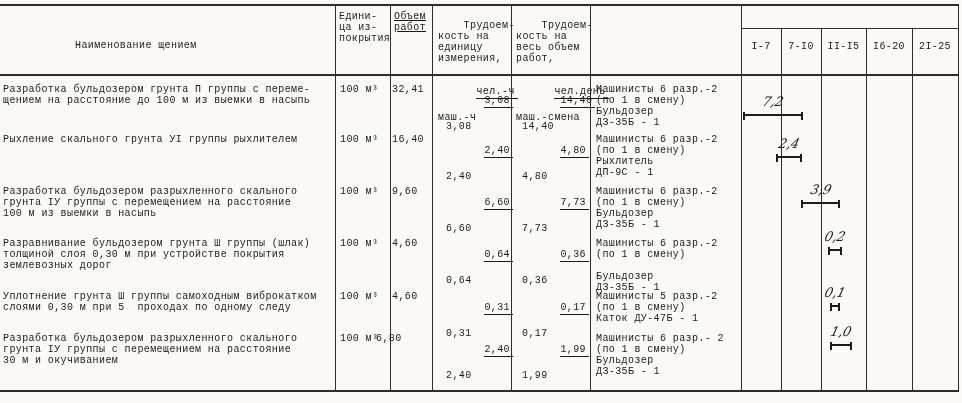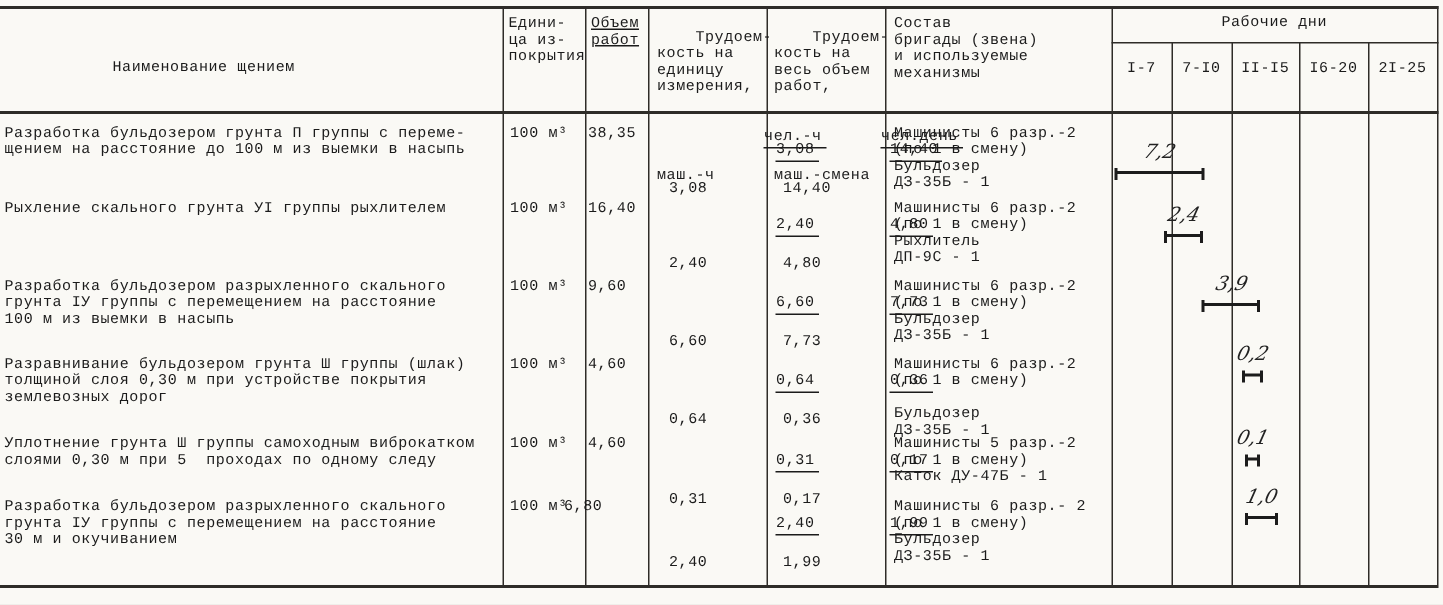"Состав" div.cell { html: <div>Состав бригады (звена) и используемые механизмы</div> -> none }
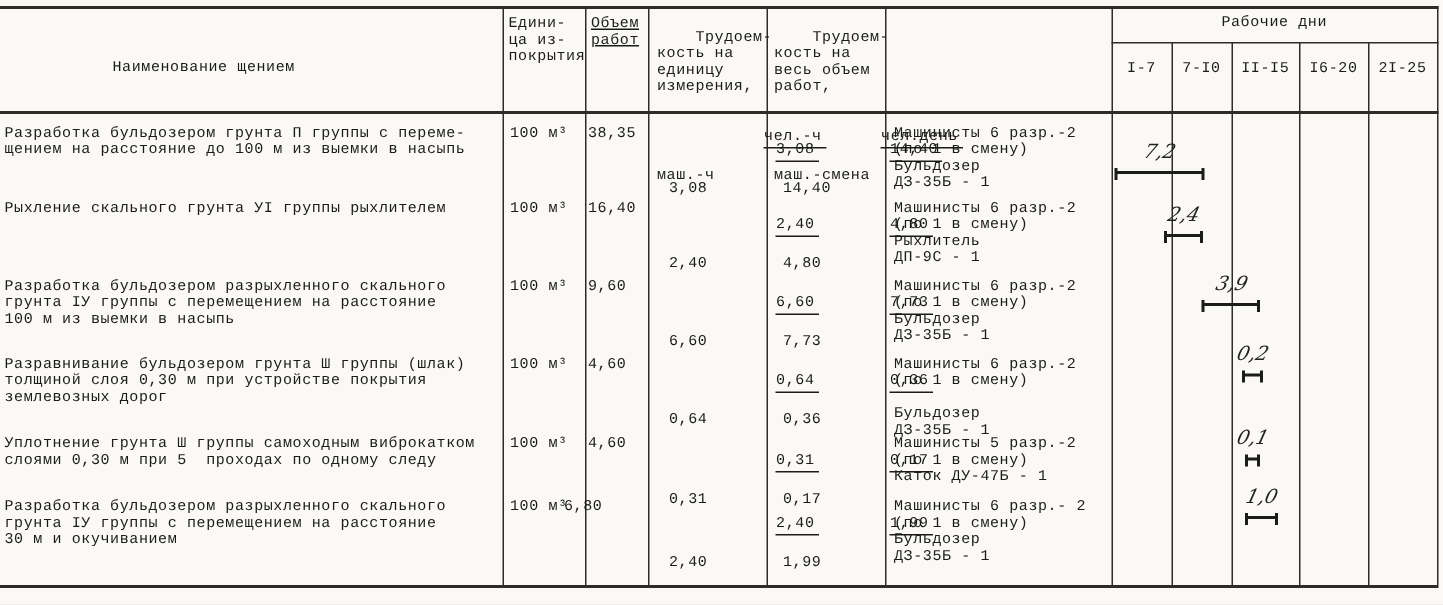"Рабочие дни" div.cell { html: <div>Рабочие дни</div> -> none }
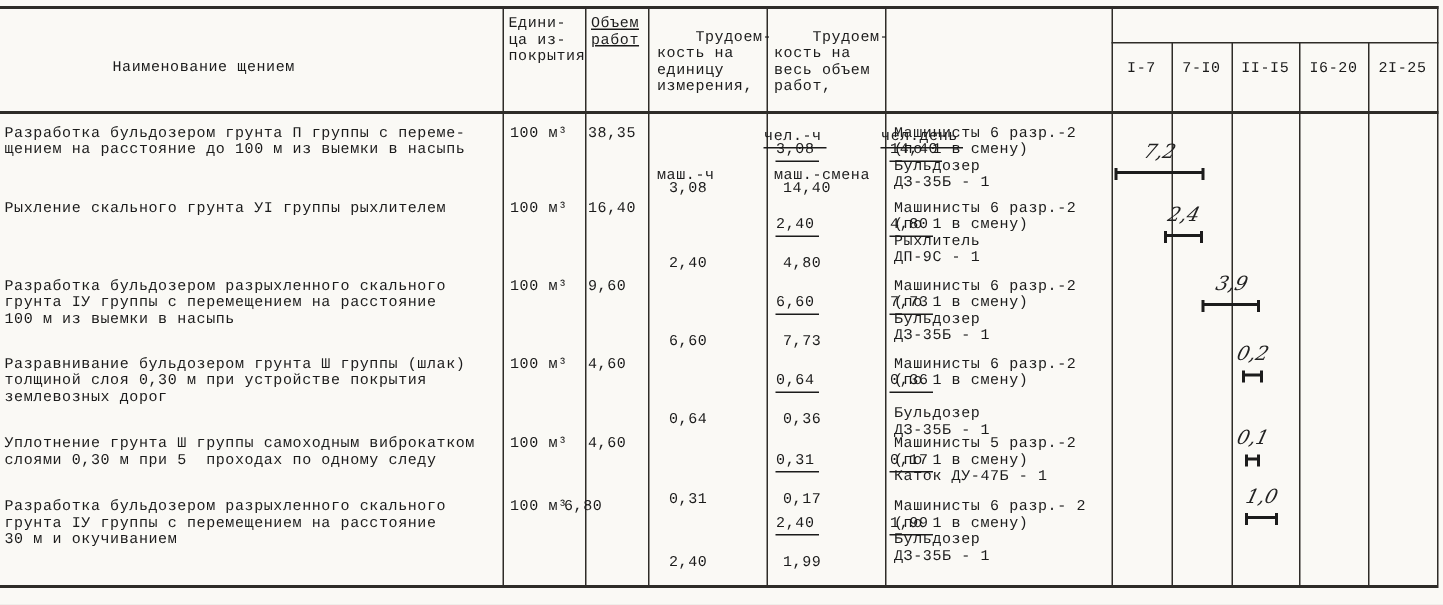"38,35" div.cell { text: 38,35 -> 32,41 }
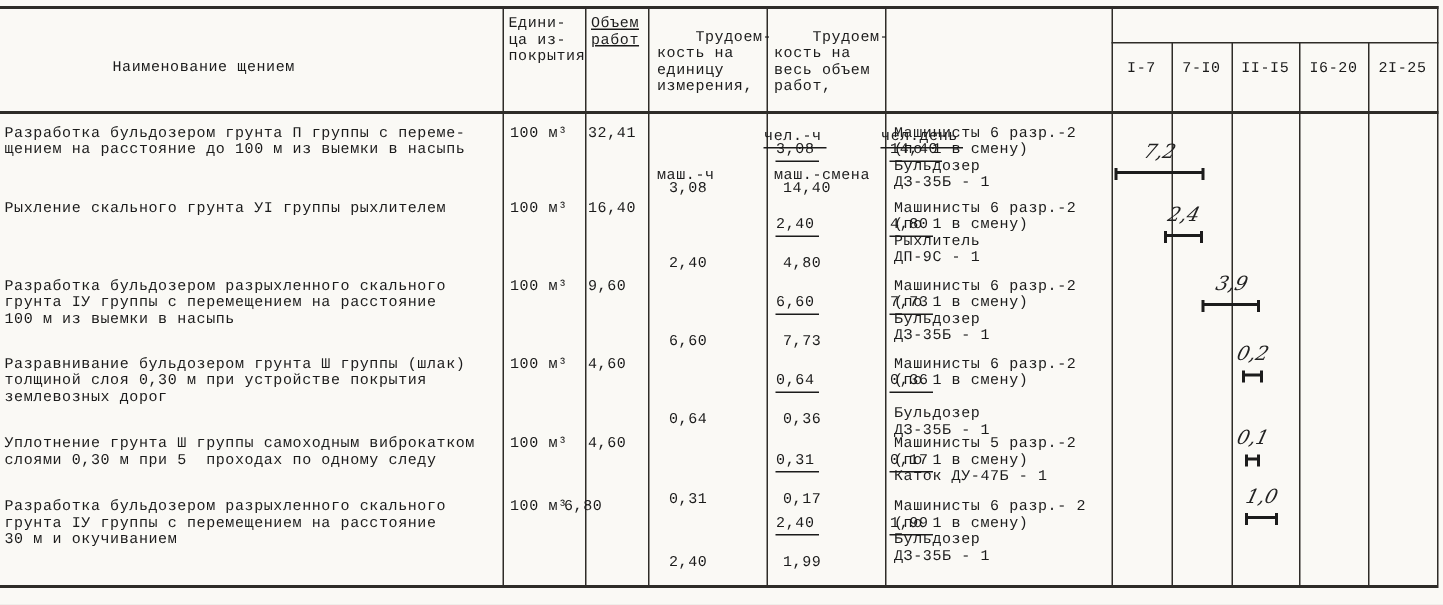"чел.-ч" .frac .num { margin-left: 33px -> none }
